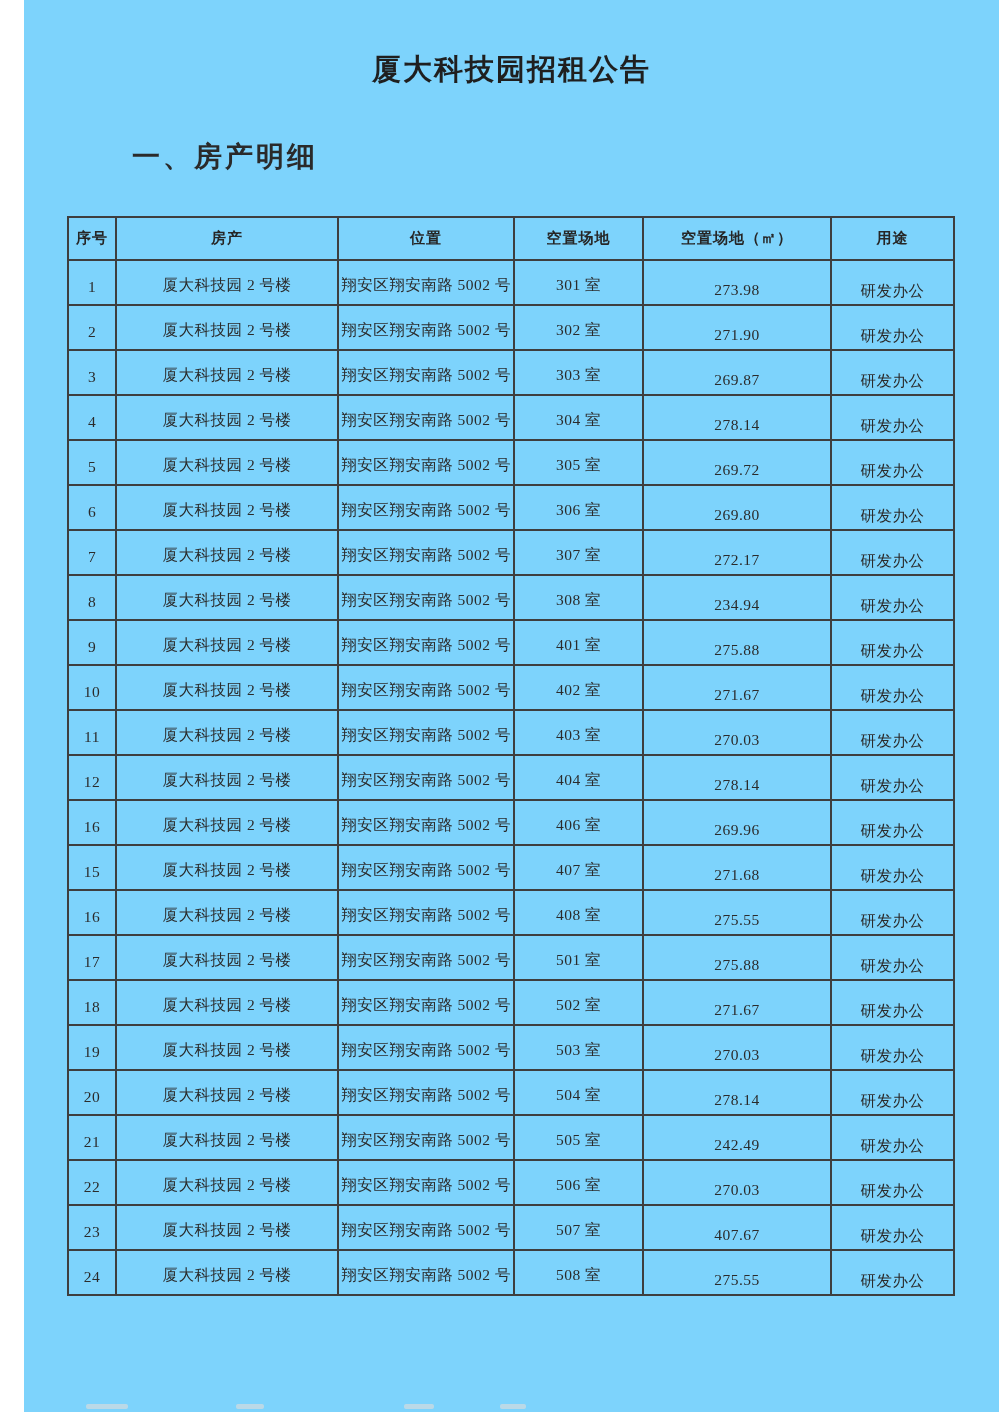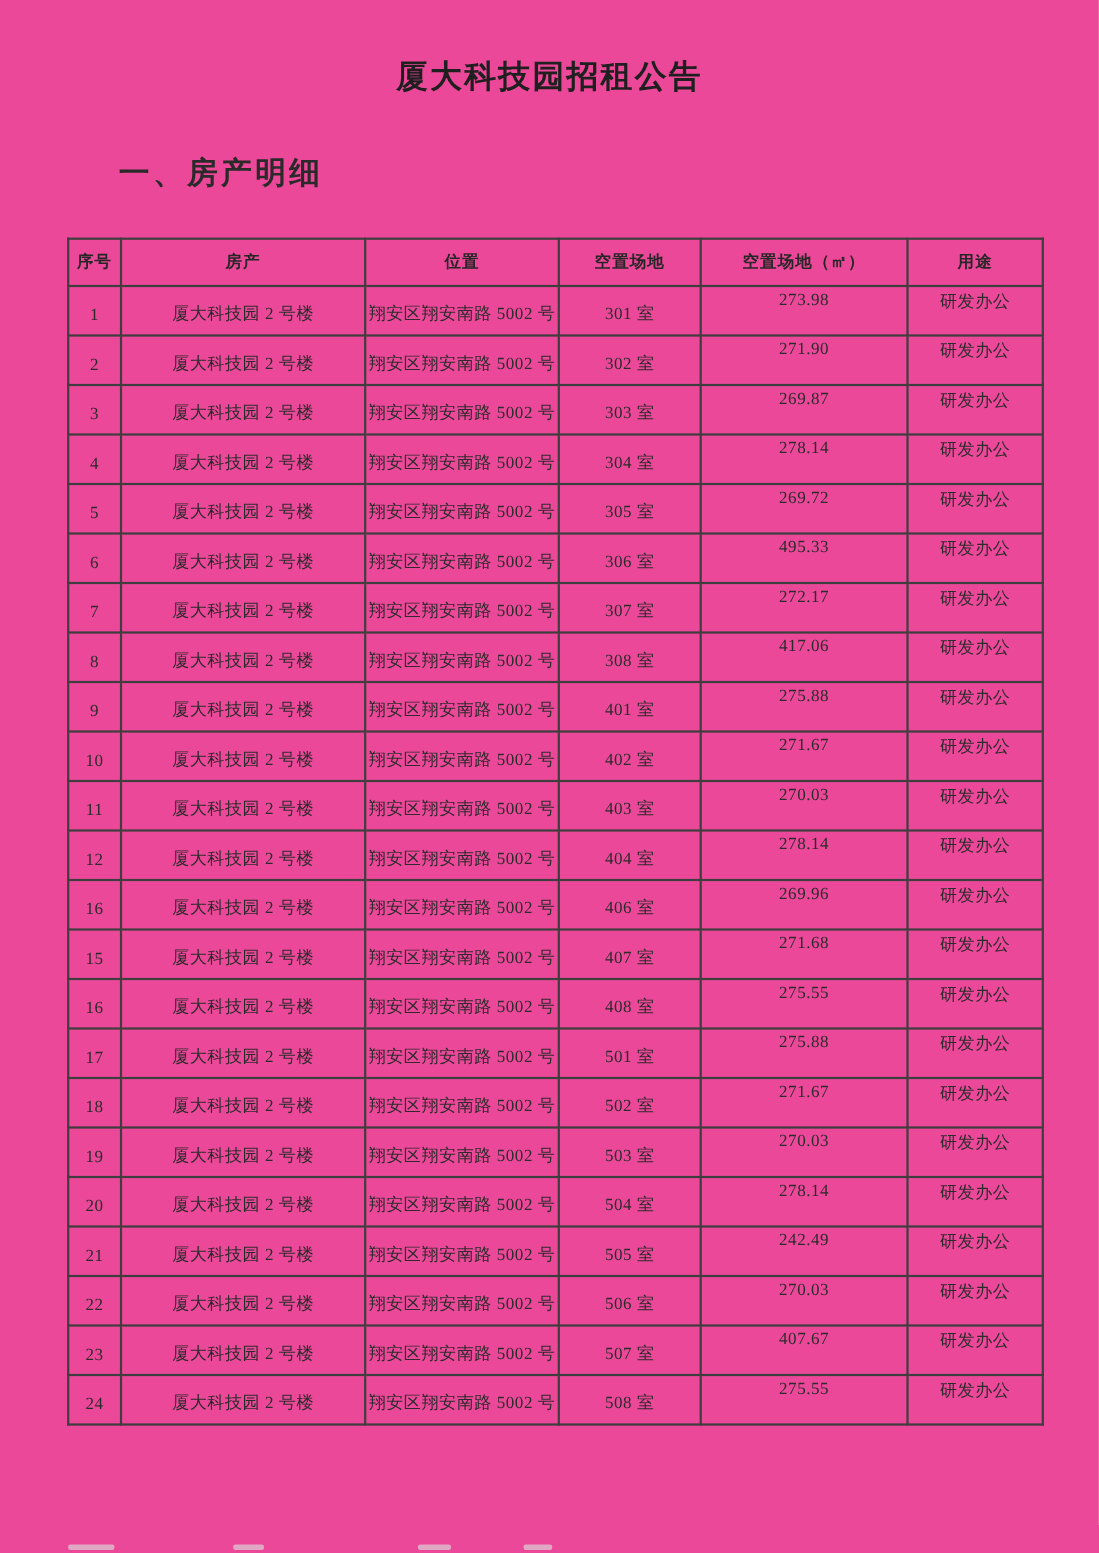"厦大科技园招租公告" .page { background: #ec4899 -> #7dd3fc; margin-left: none -> 24px }
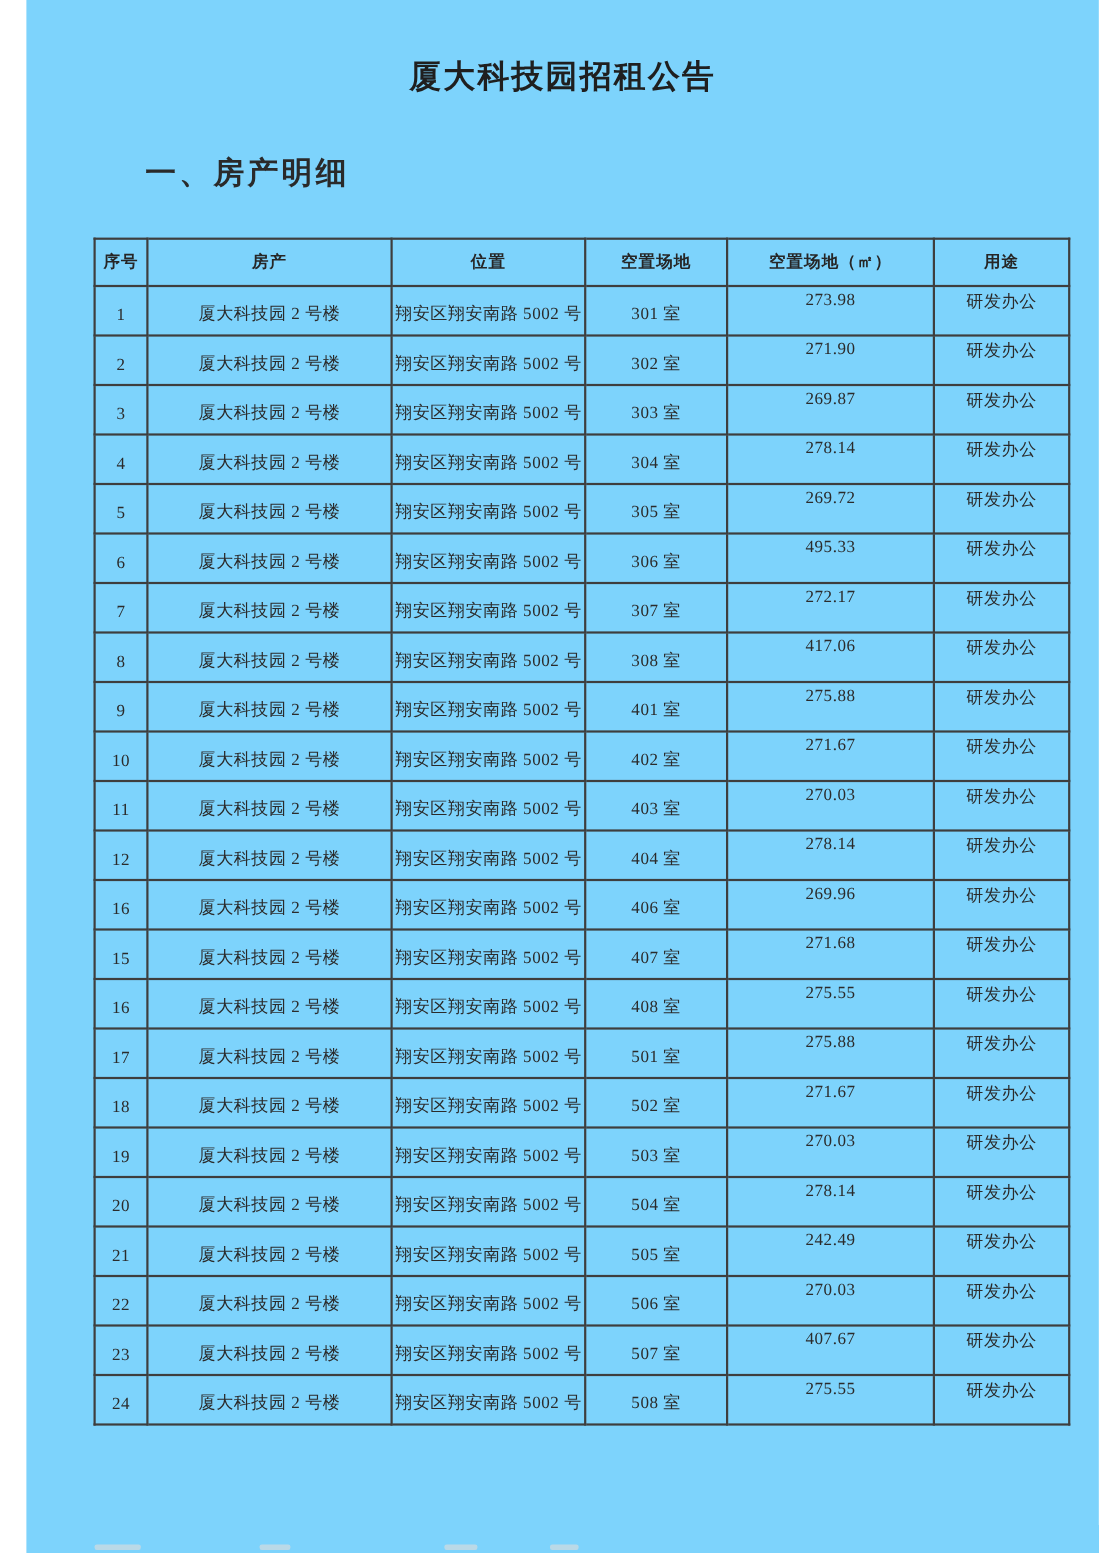"序号" table.prop-table { left: 61px -> 43px }
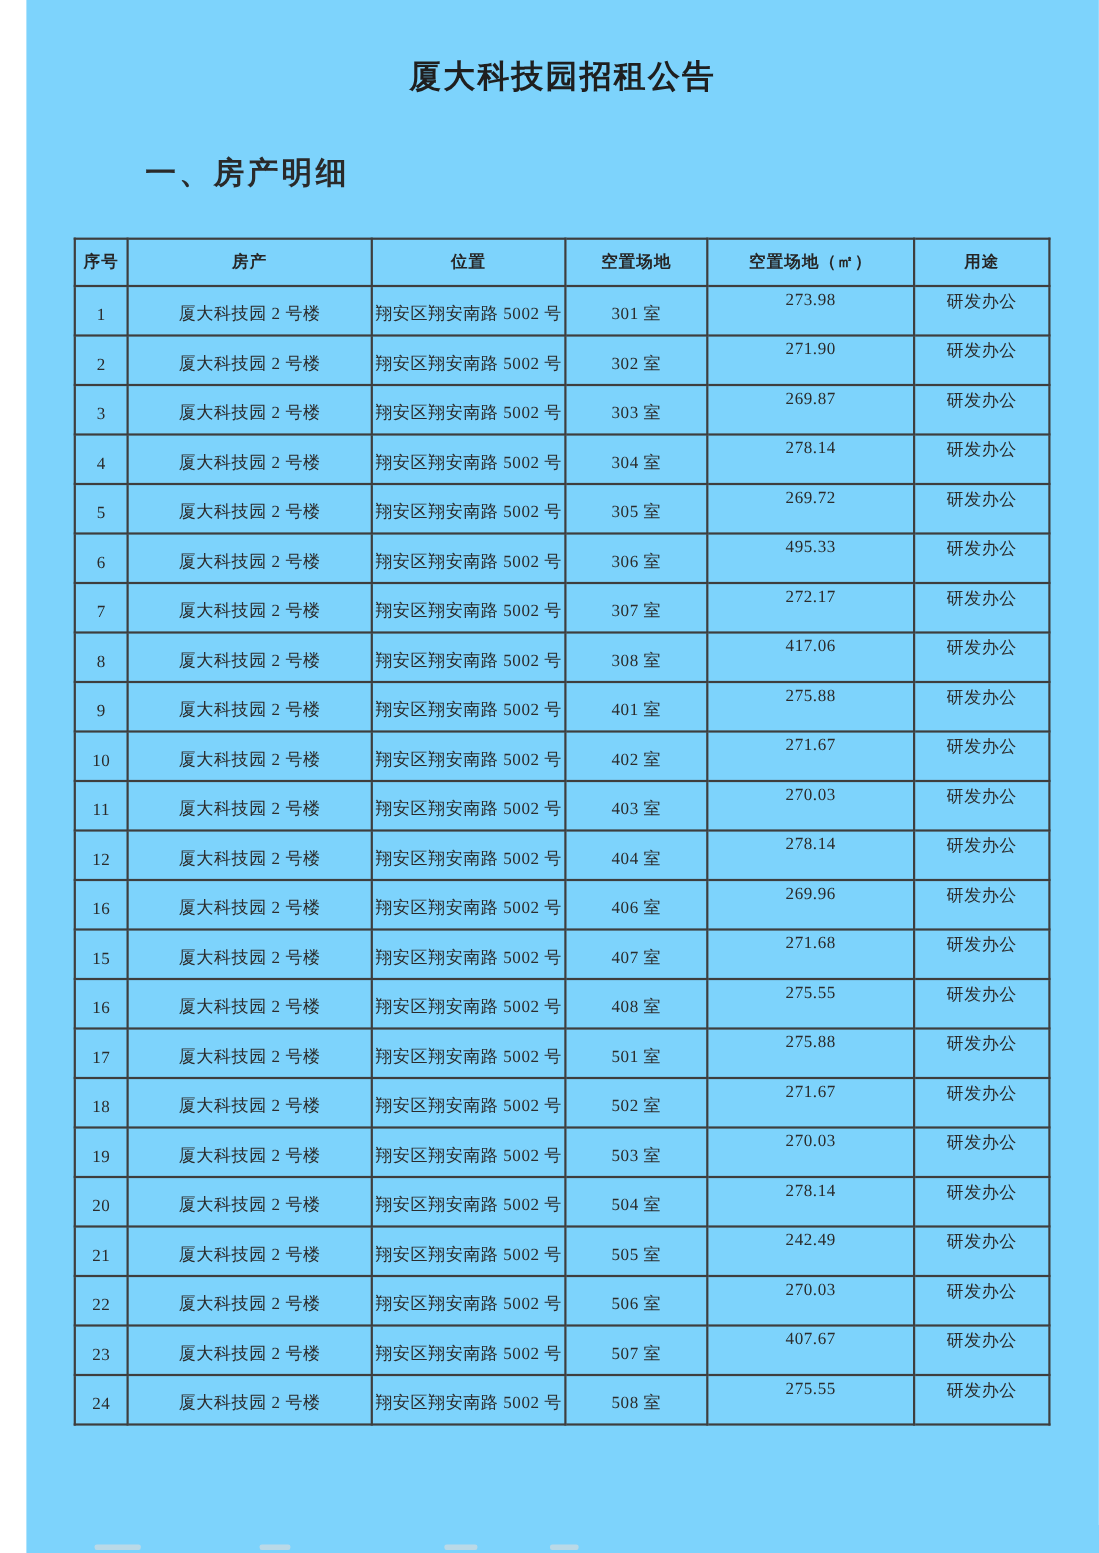"273.98" td.va-high { padding-top: 3px -> 20px }
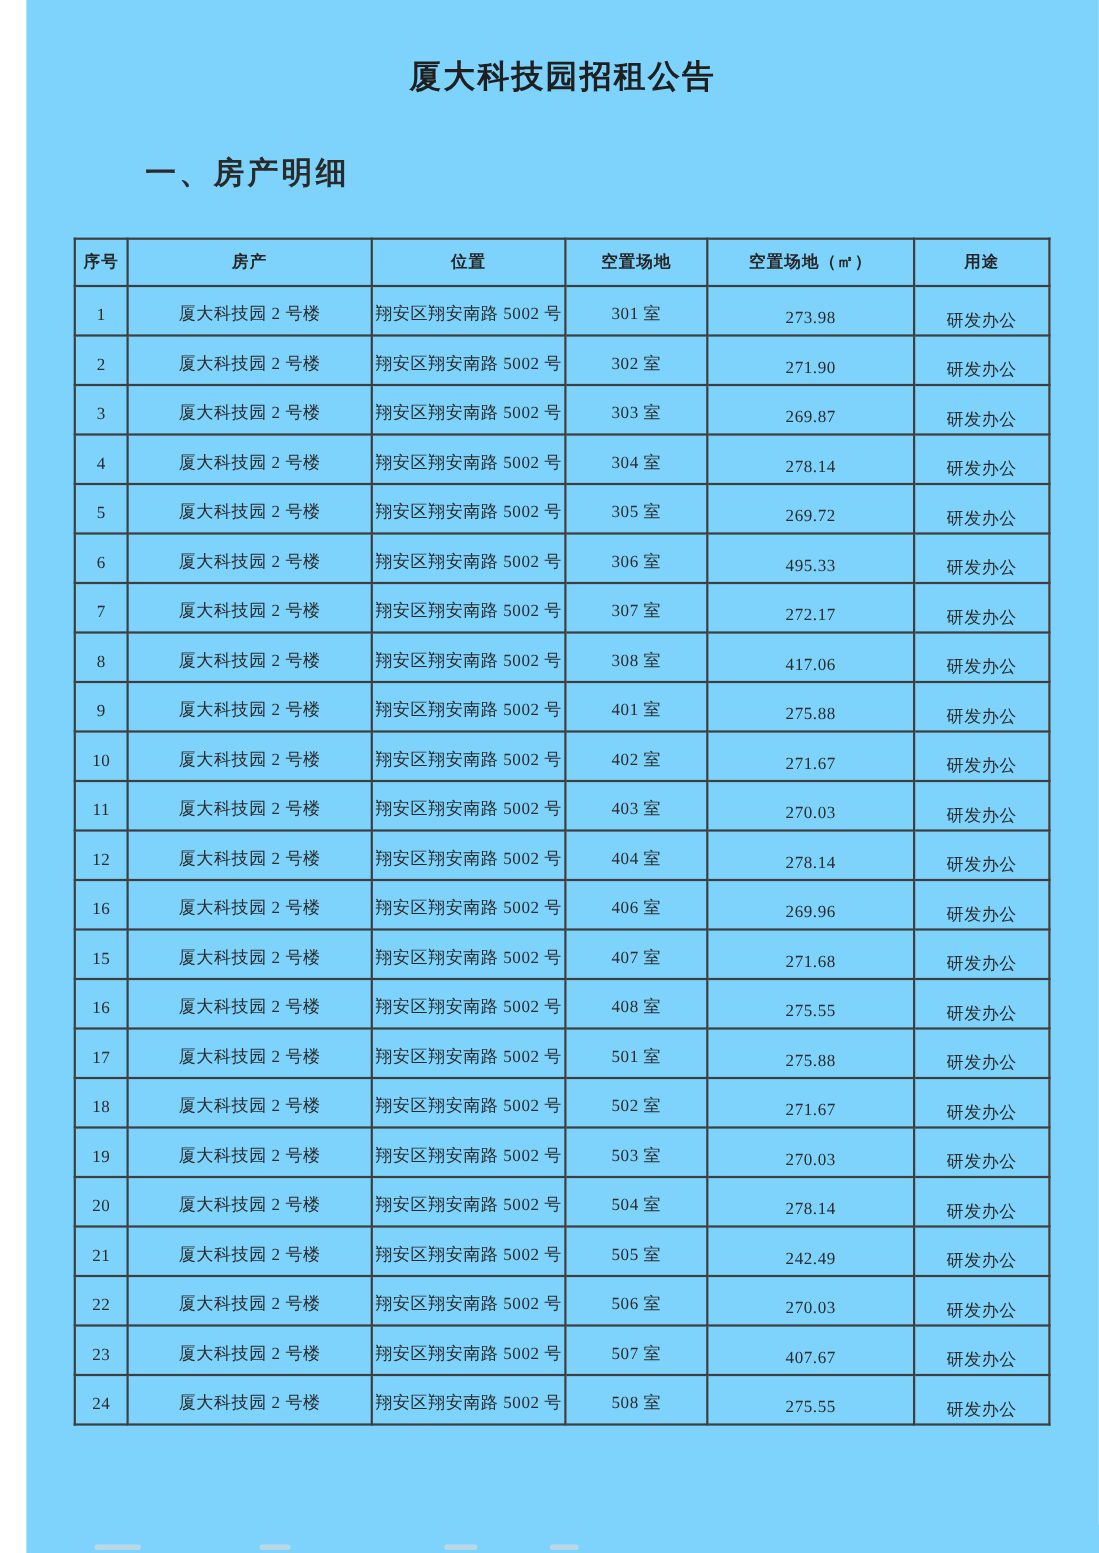"495.33" td.va-high { text: 495.33 -> 269.80 }
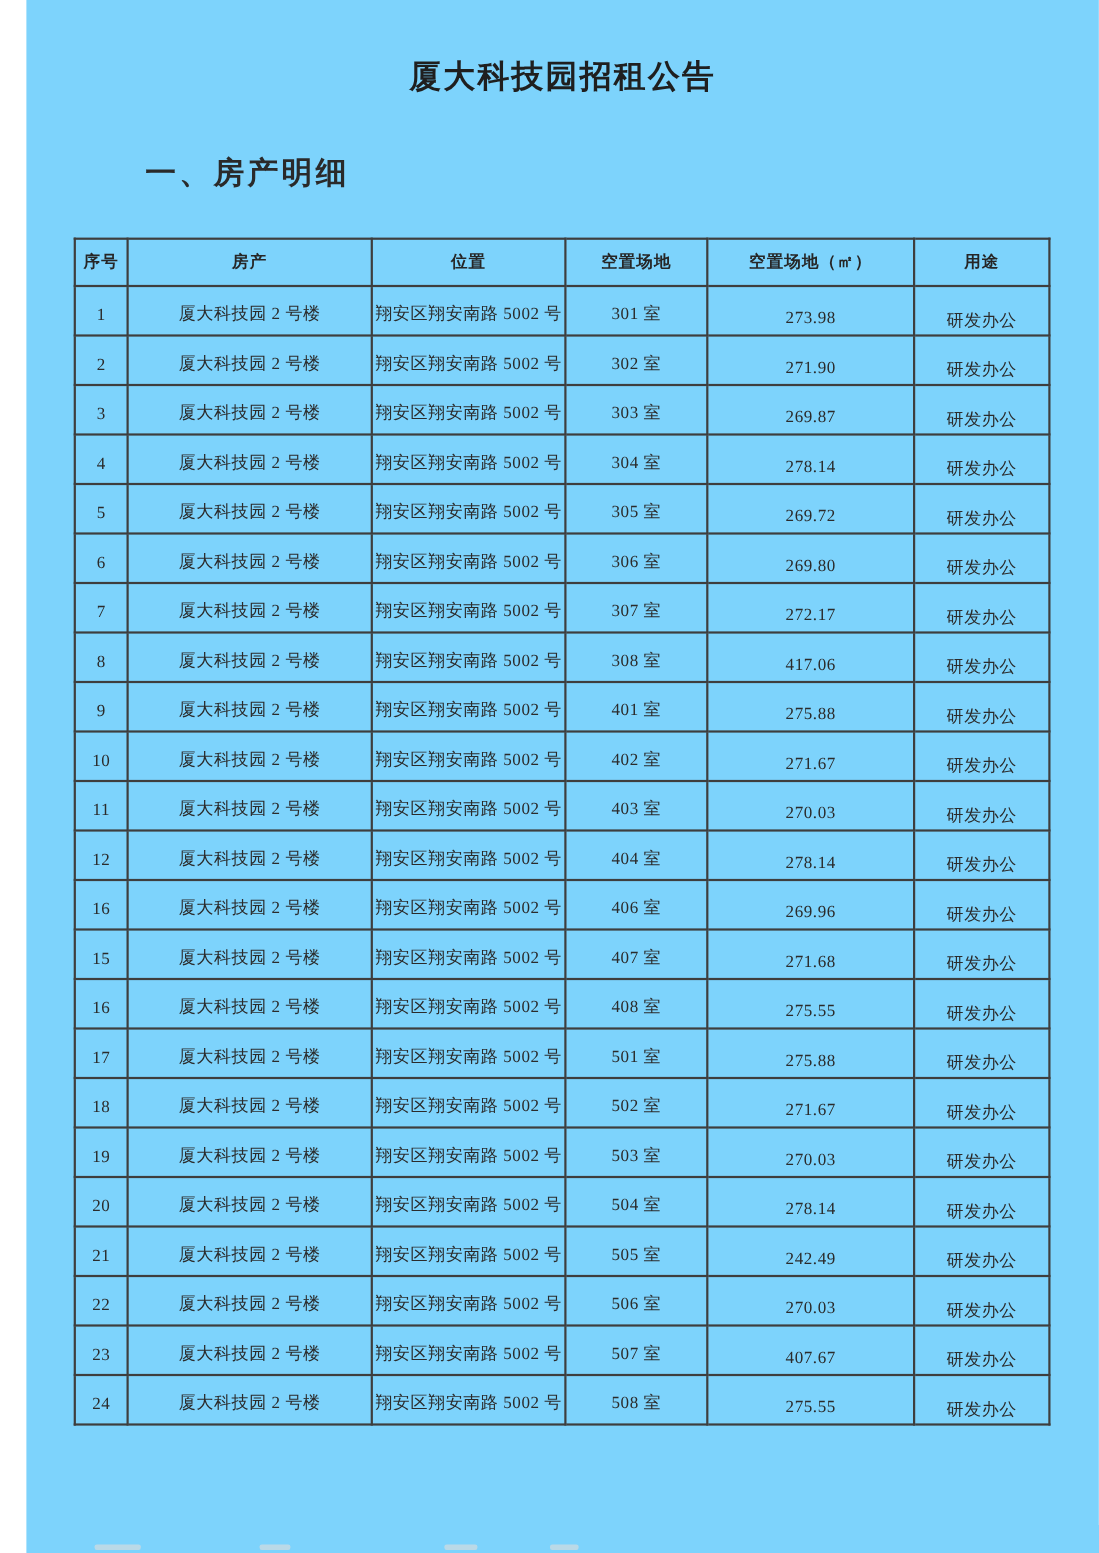"417.06" td.va-high { text: 417.06 -> 234.94 }
